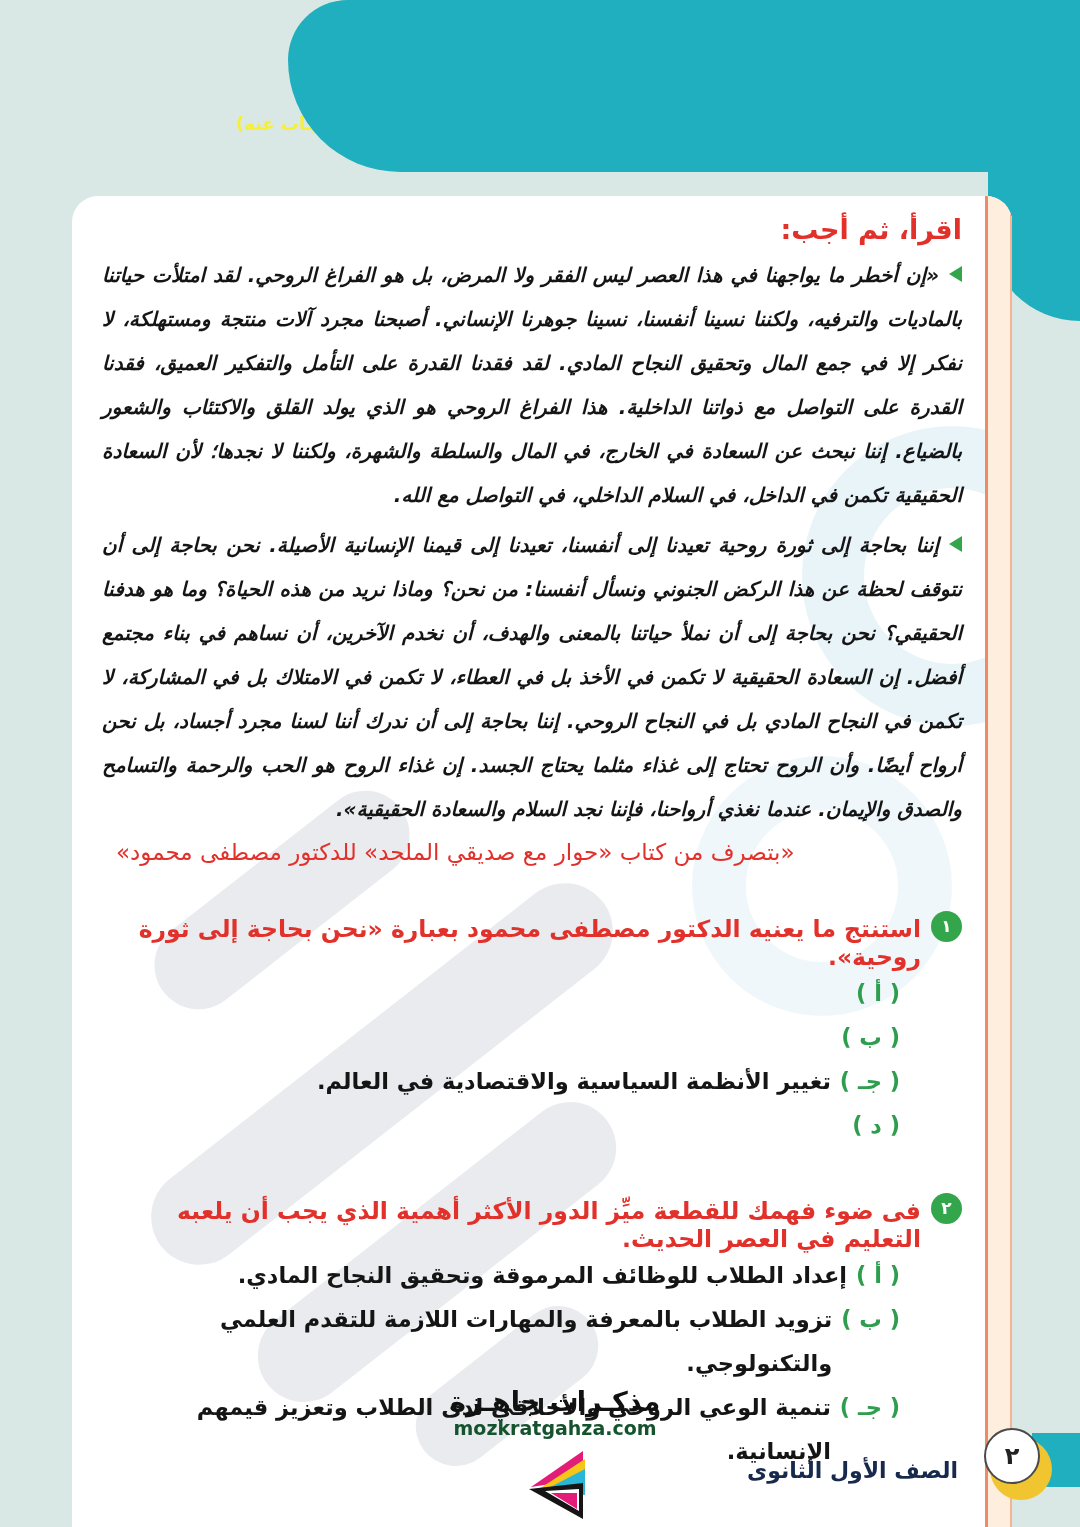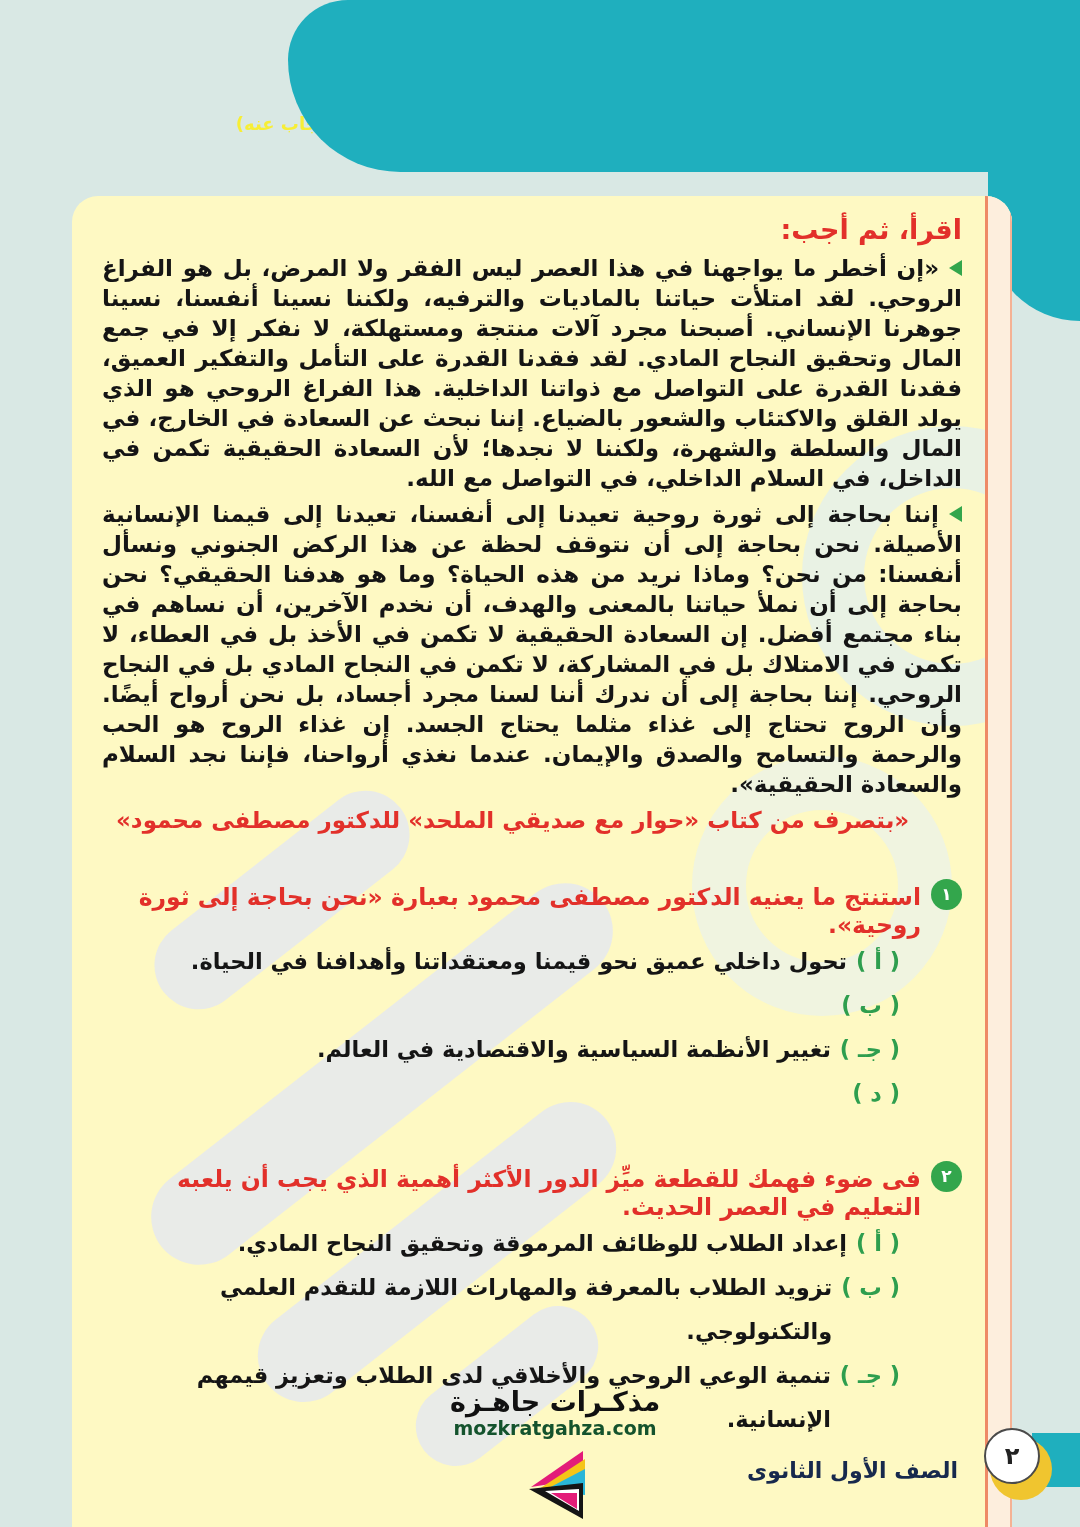"اقرأ، ثم أجب:" .card { background: #fef9c3 -> #ffffff }
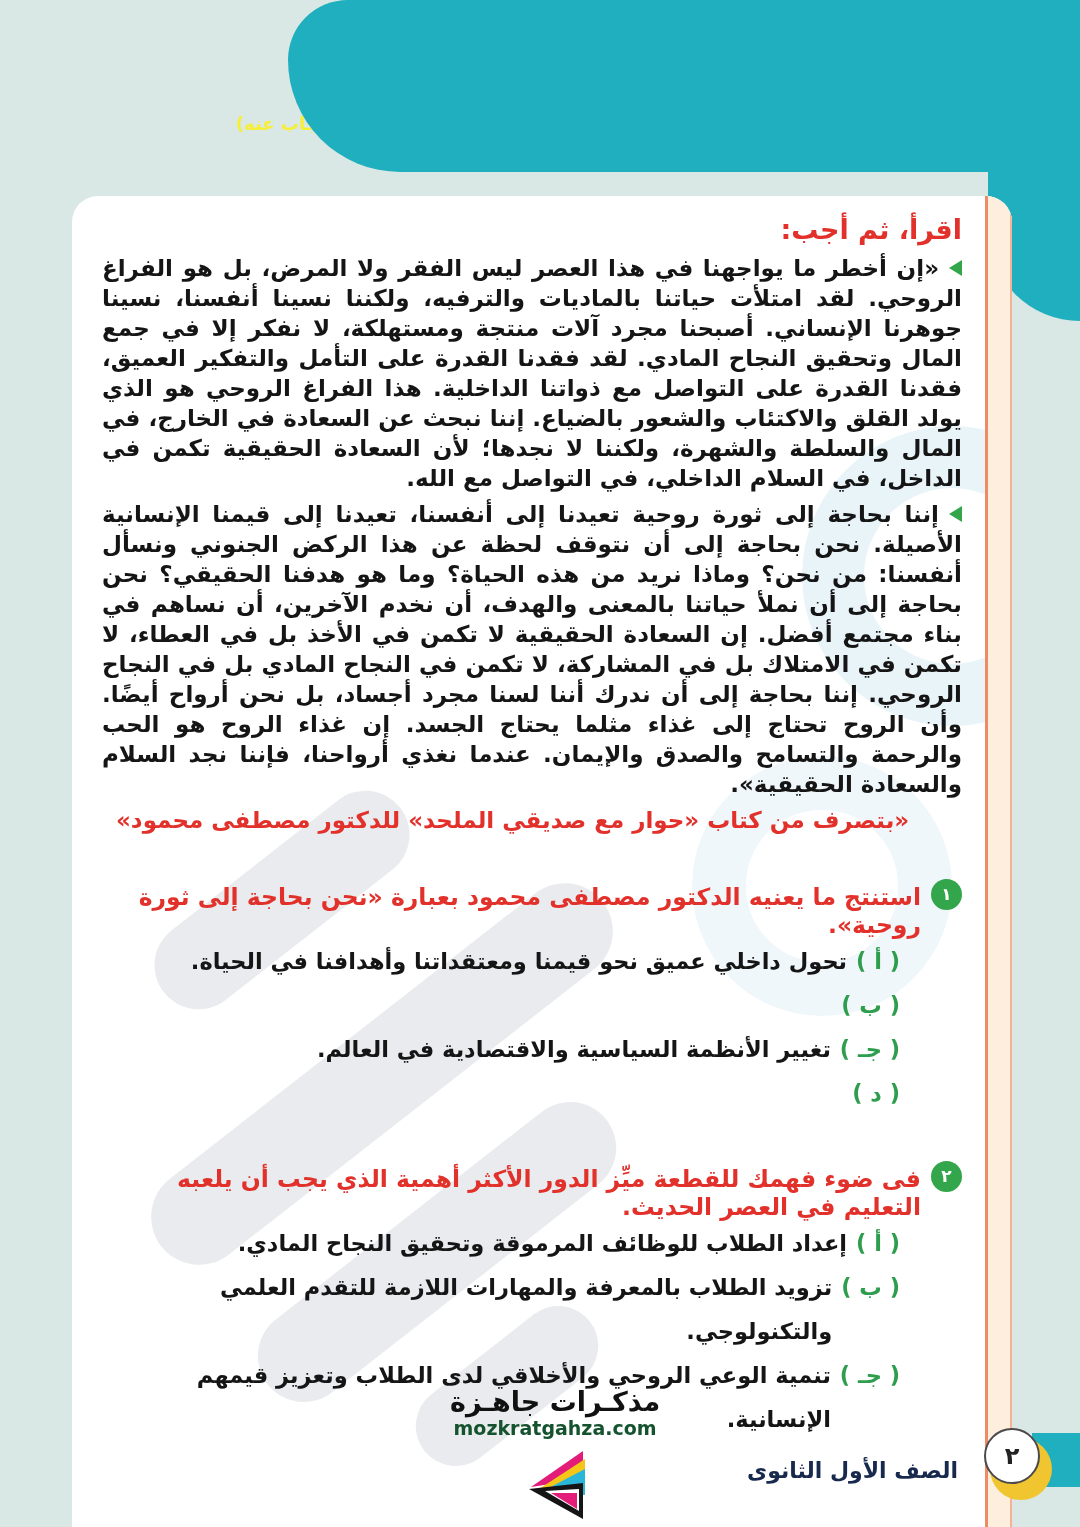"«إن أخطر ما يواجهنا في" .para { font-size: 23px -> 20px; font-style: none -> italic; line-height: 30px -> 44px }
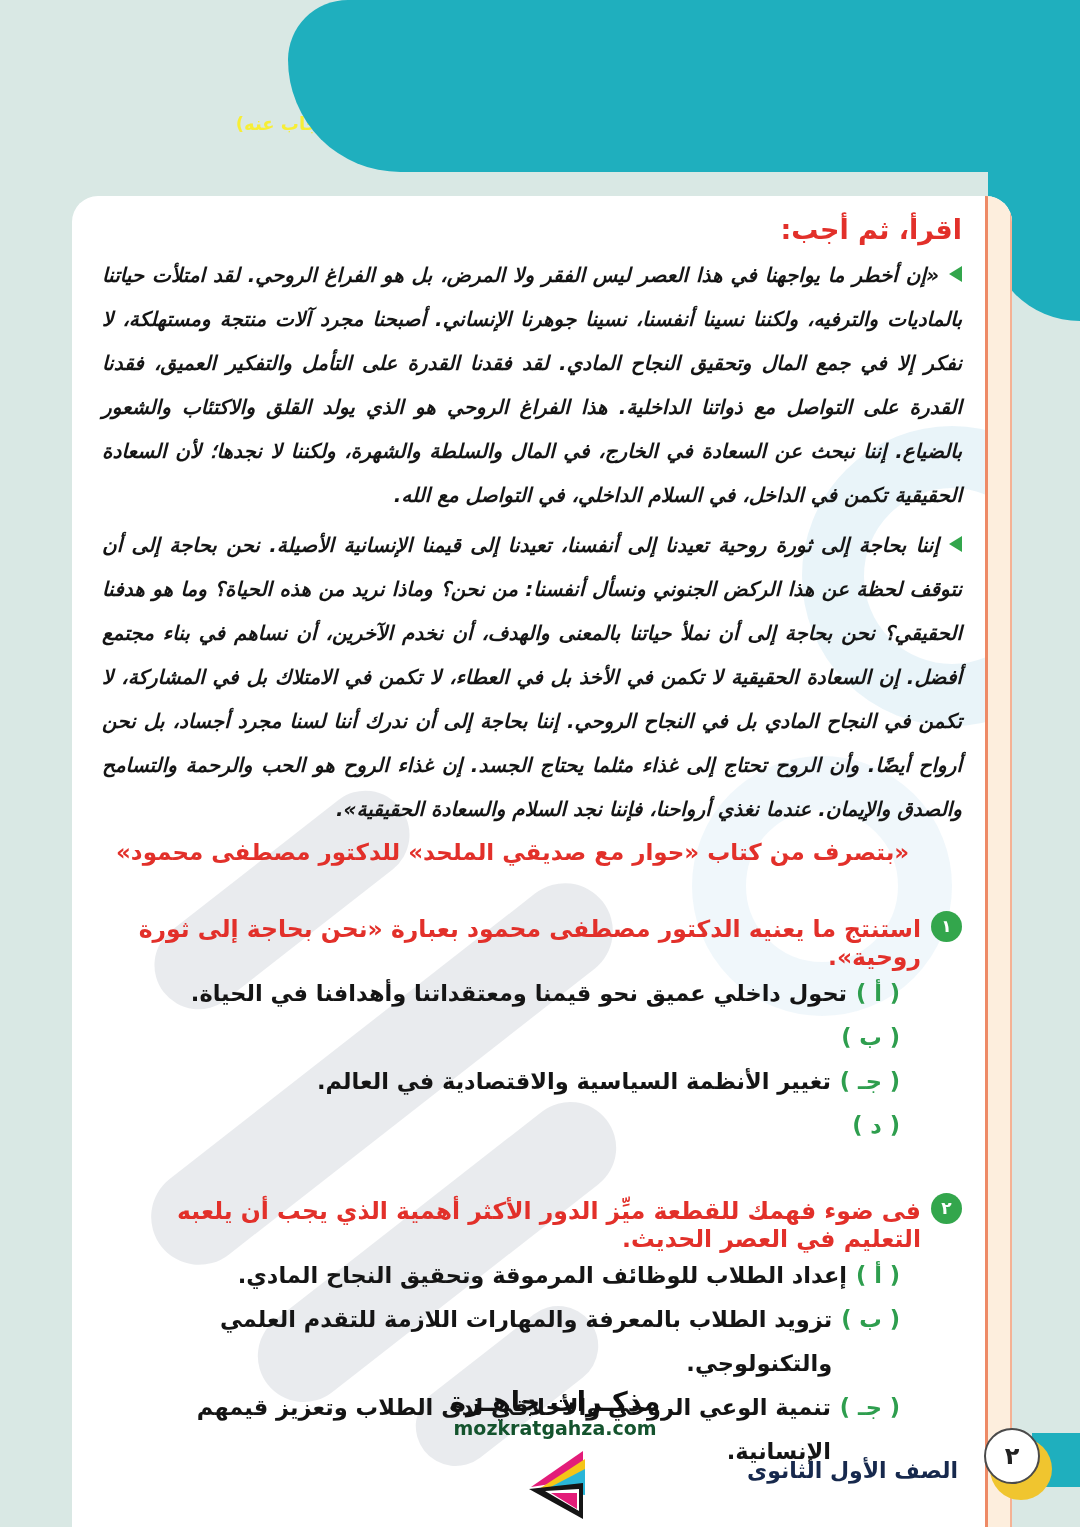"«بتصرف من كتاب «حوار مع" .attribution { font-weight: bold -> normal }
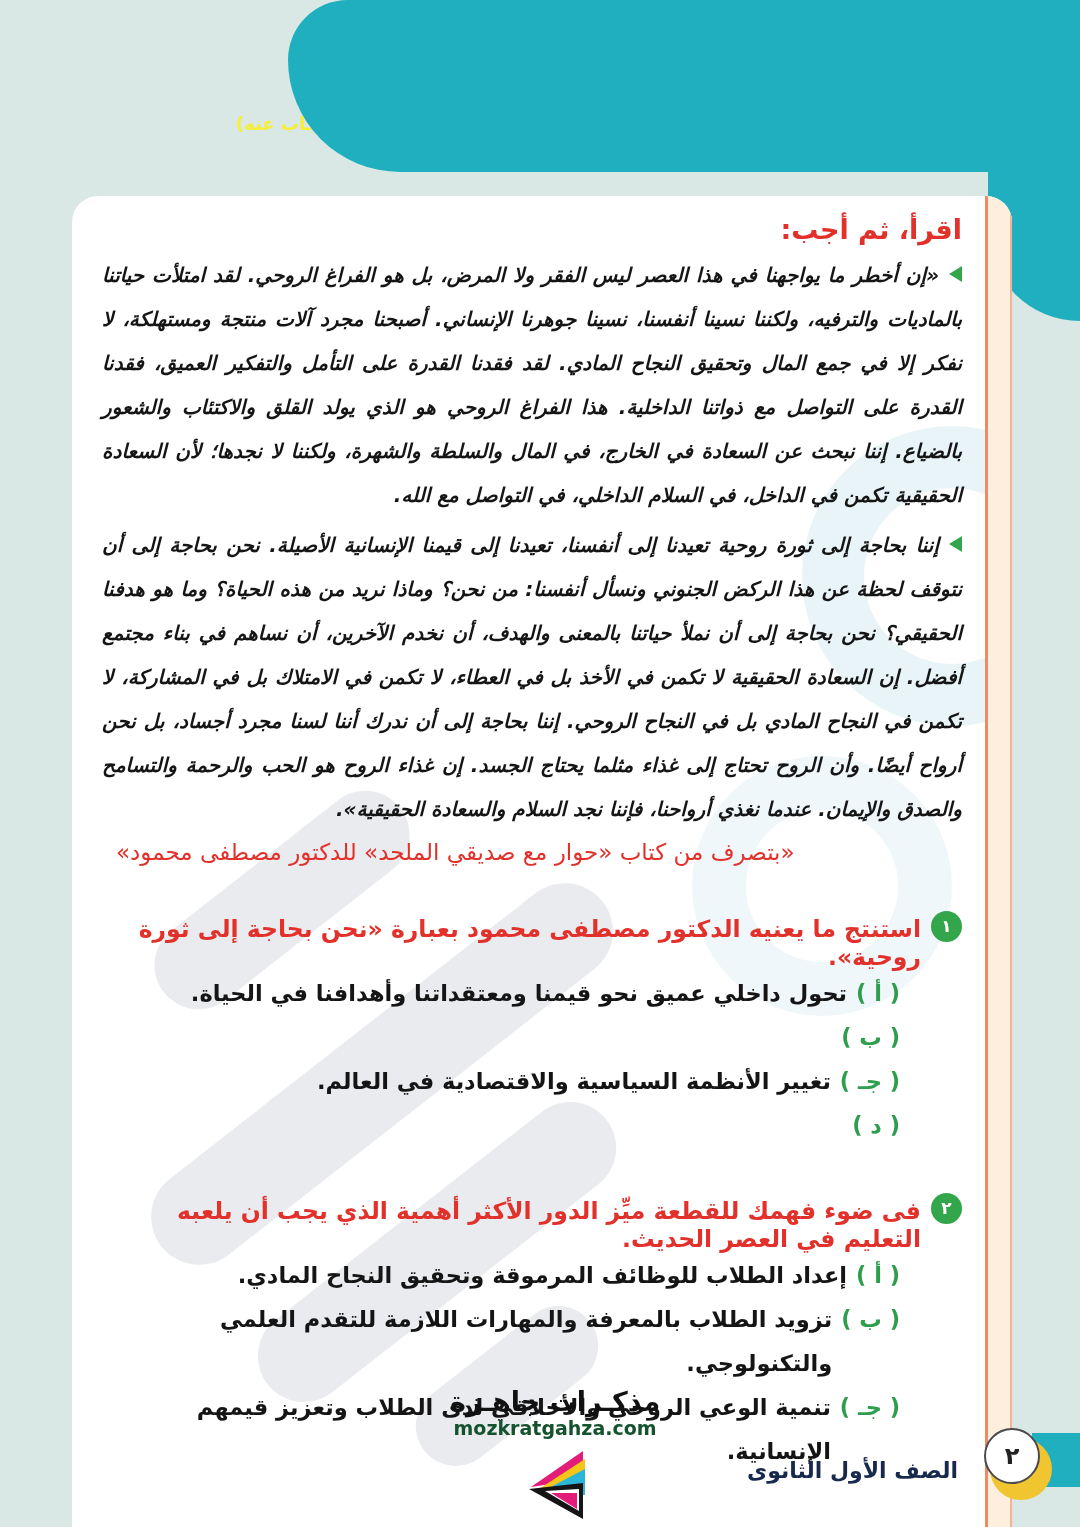"تحول داخلي عميق نحو قيمنا" span { html: <span>تحول داخلي عميق نحو قيمنا ومعتقداتنا وأهدافنا في الحياة.</span> -> none }
